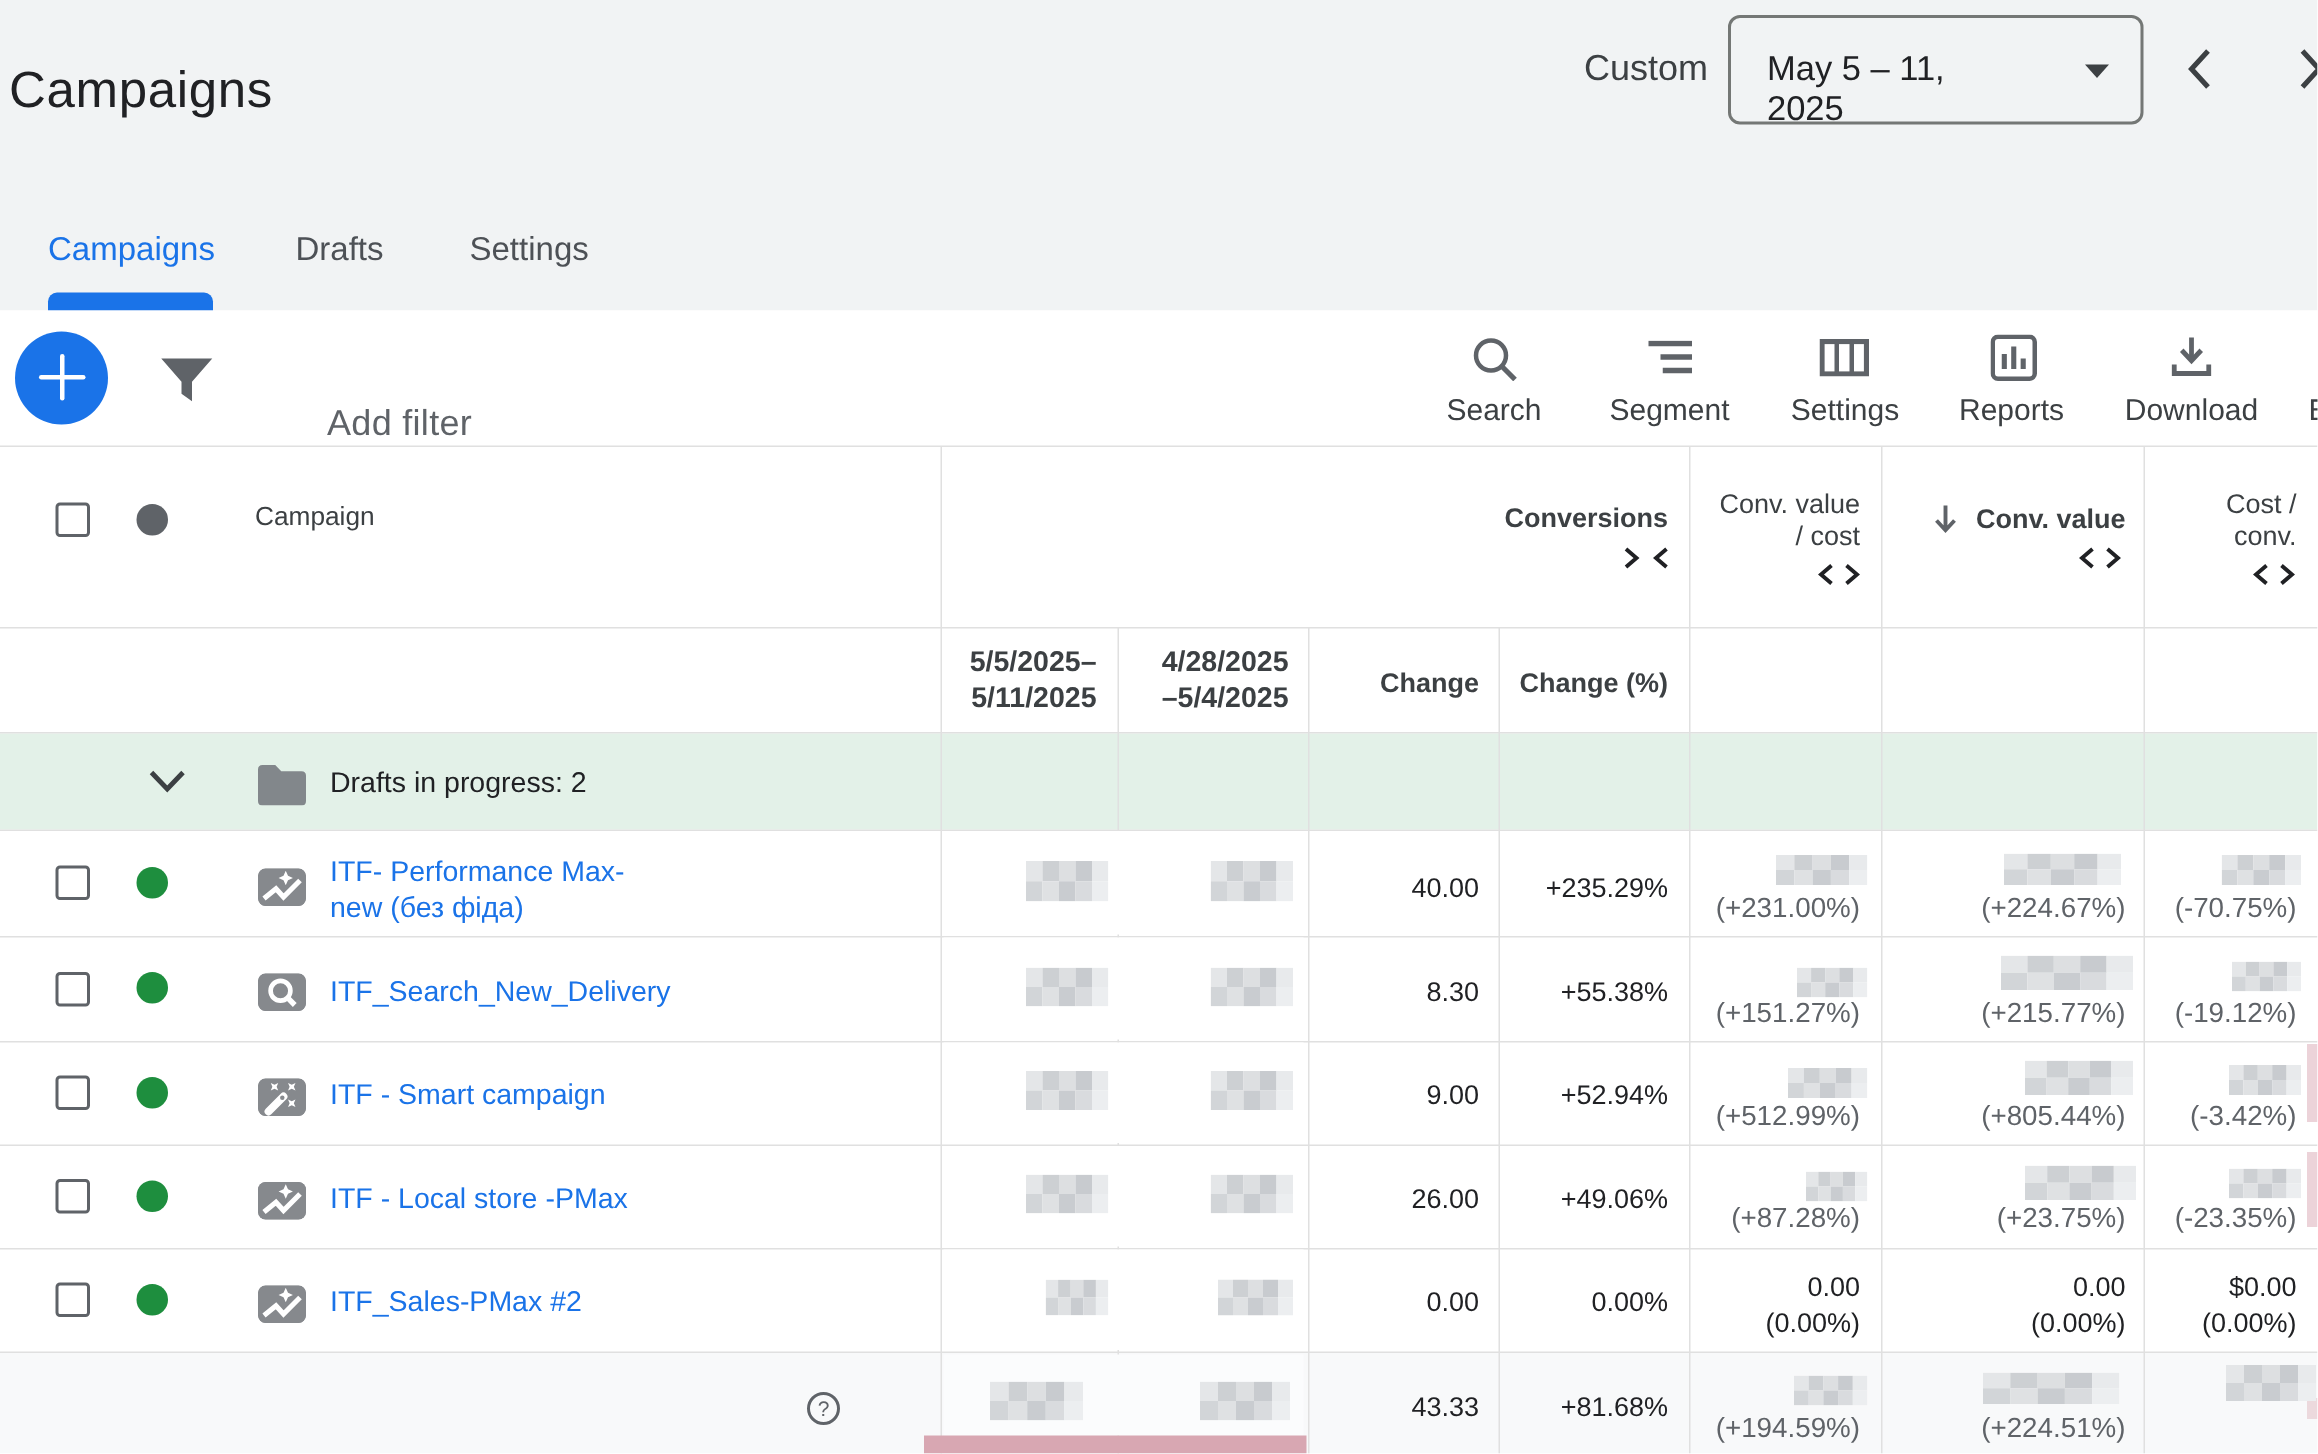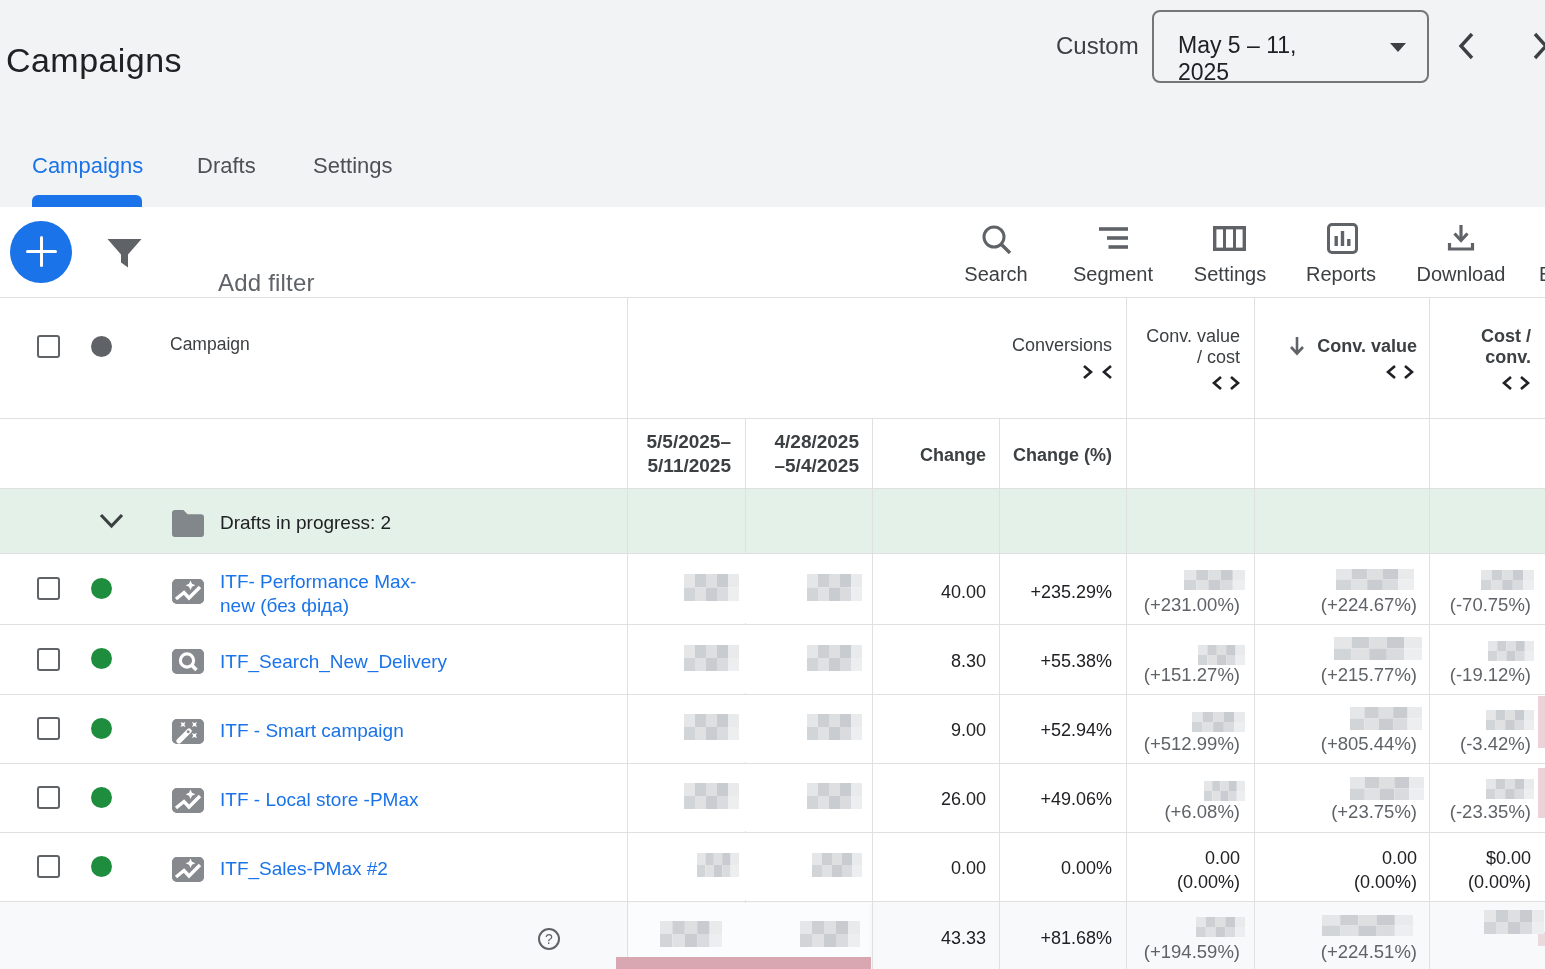"Conversions" div.hcell { font-weight: 400 -> 700 }
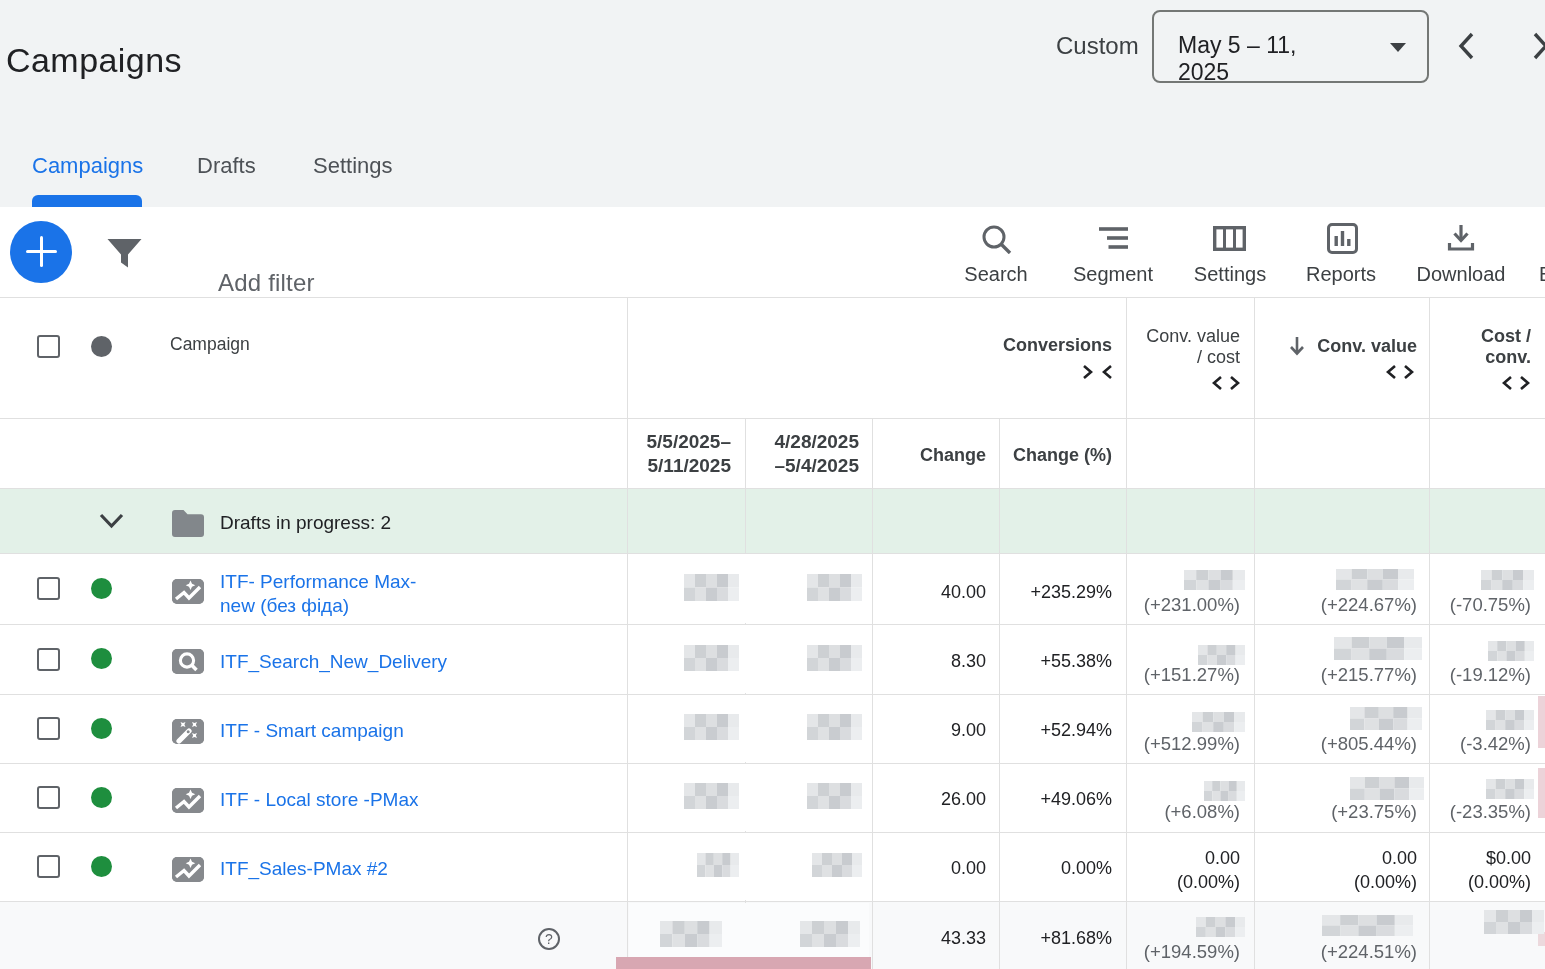"Cost /" div.hcell { font-weight: 700 -> 400 }
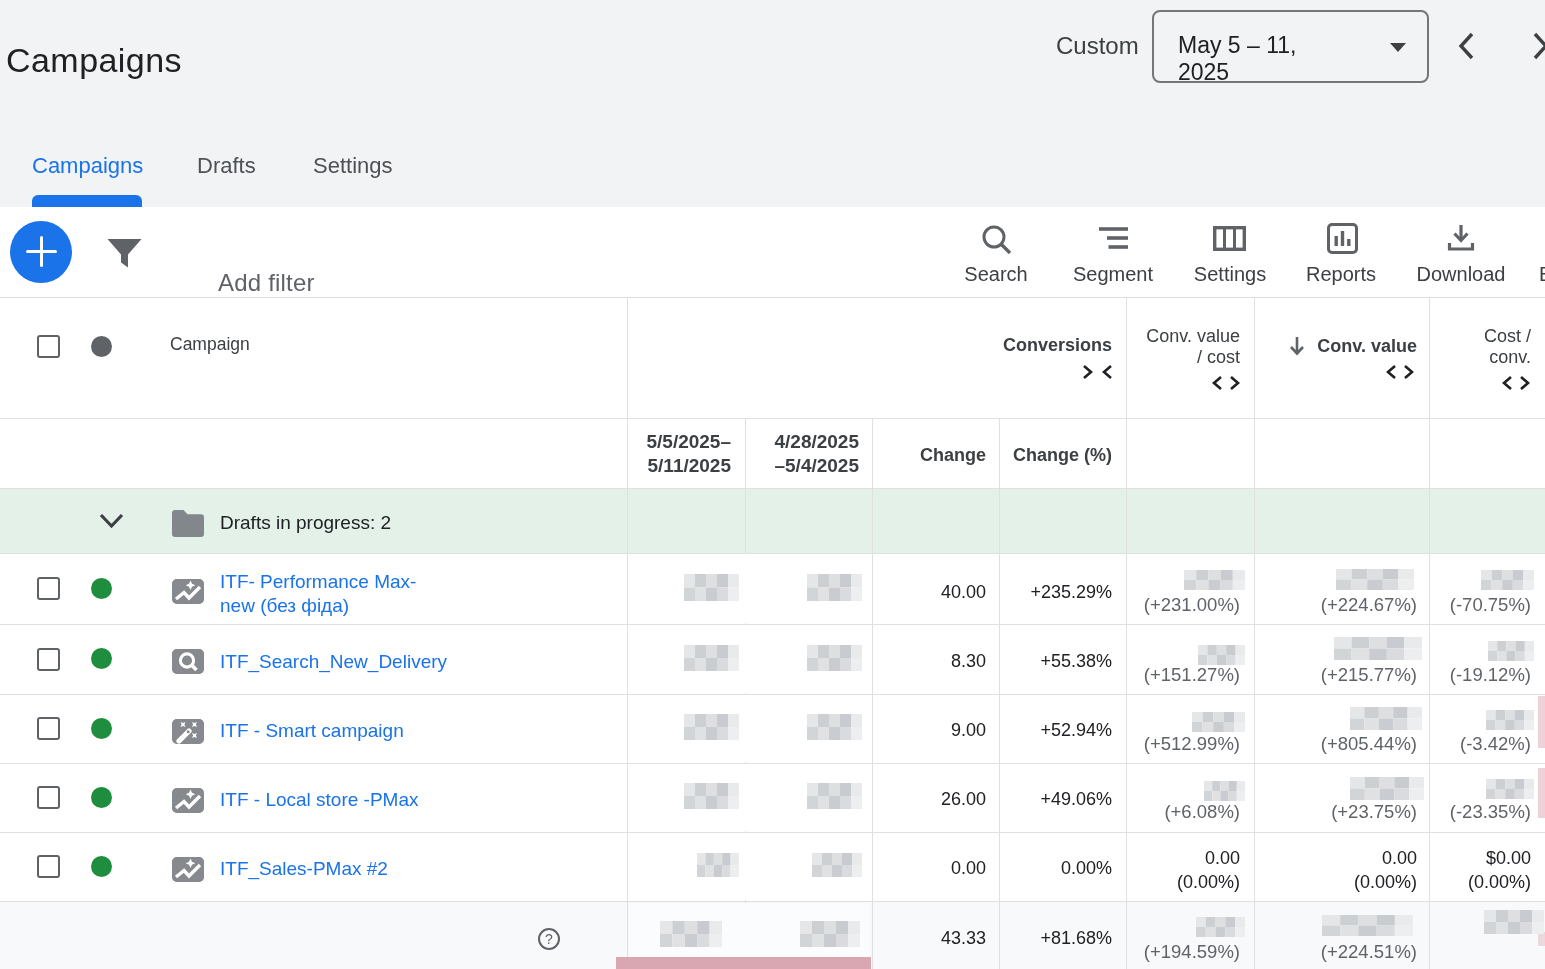"(+6.08%)" div.paren { text: +6.08% -> +87.28% }
